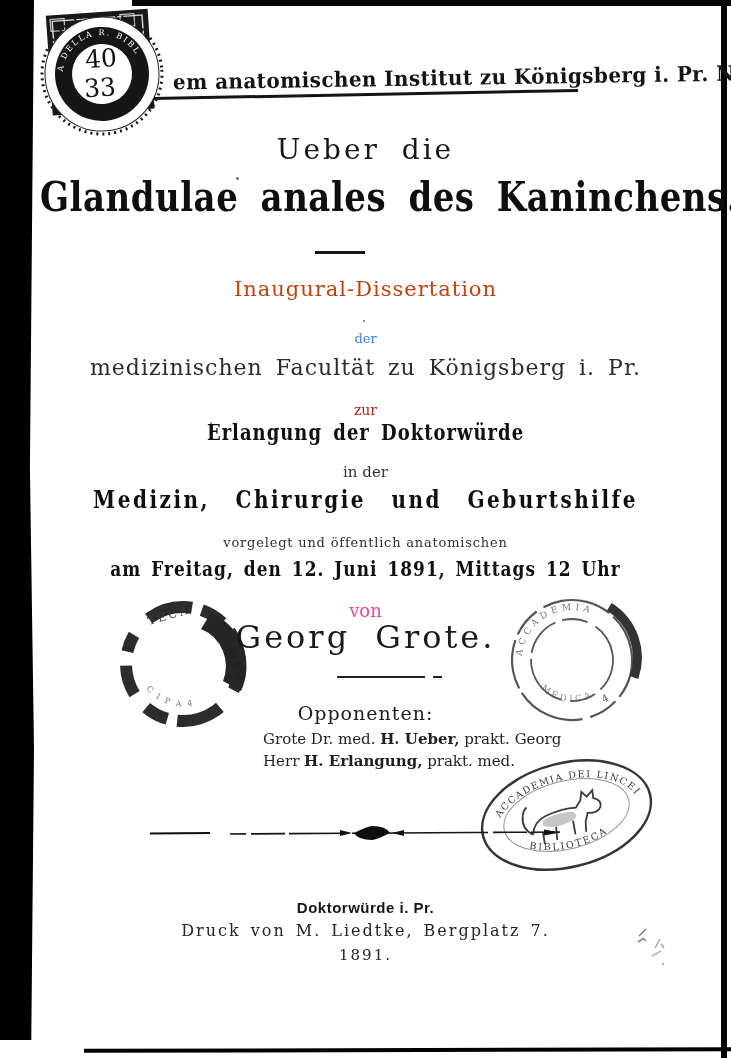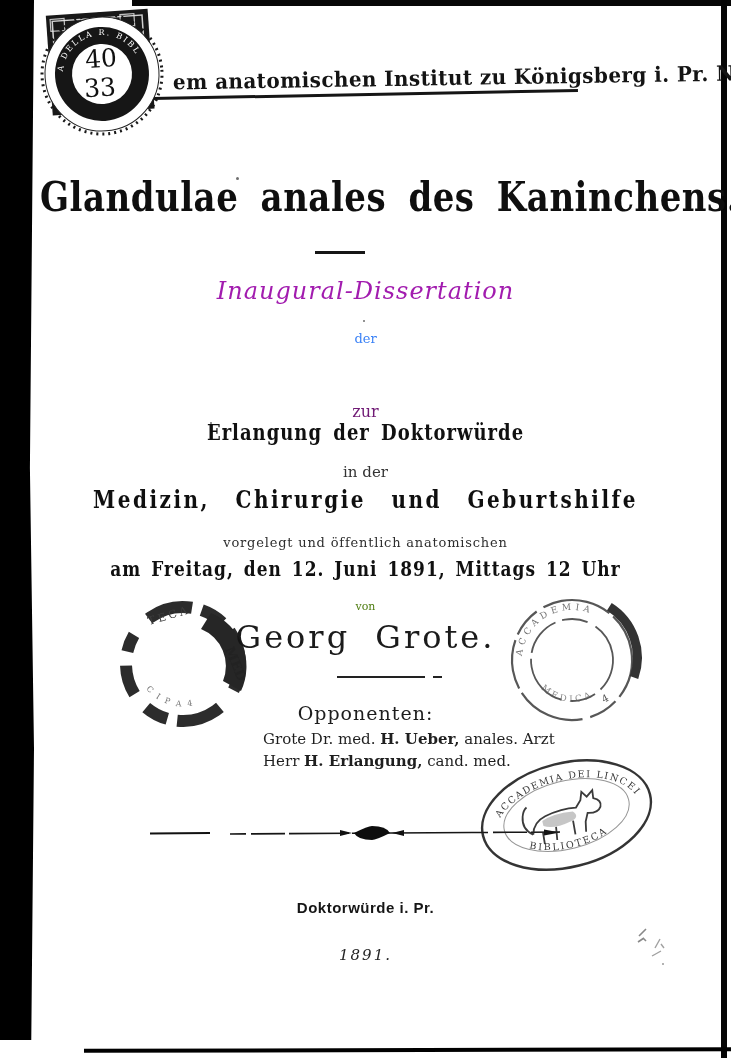"Ueber die" div.cline { html: none -> <div>Ueber die</div> }
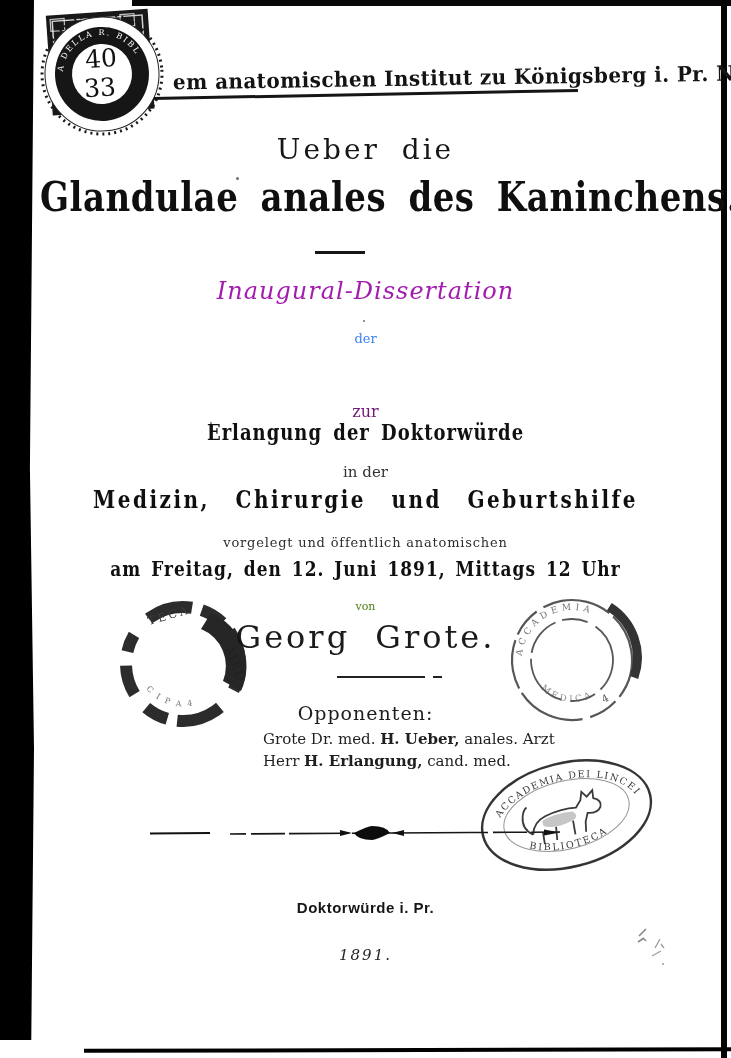"Inaugural-Dissertation" .l-diss { color: #a21caf -> #c2410c; font-size: 24px -> 21px; font-style: italic -> none }
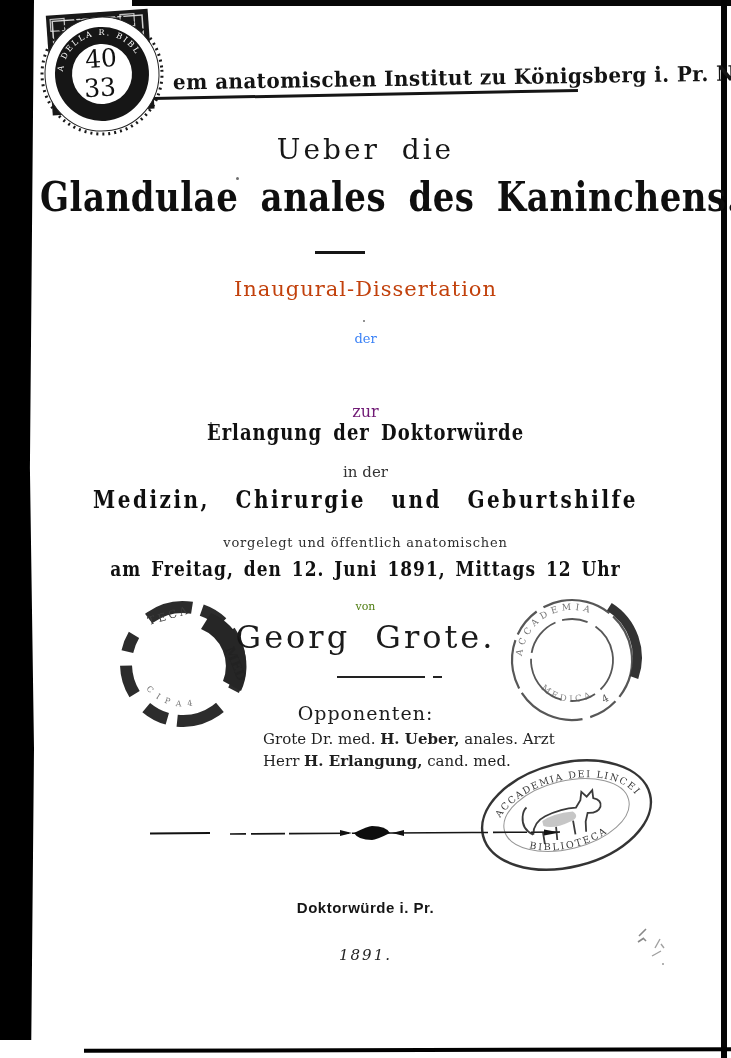"medizinischen Facultät zu Königsberg i." div.cline { html: none -> <div>medizinischen Facultät zu Königsberg i. Pr.</div> }
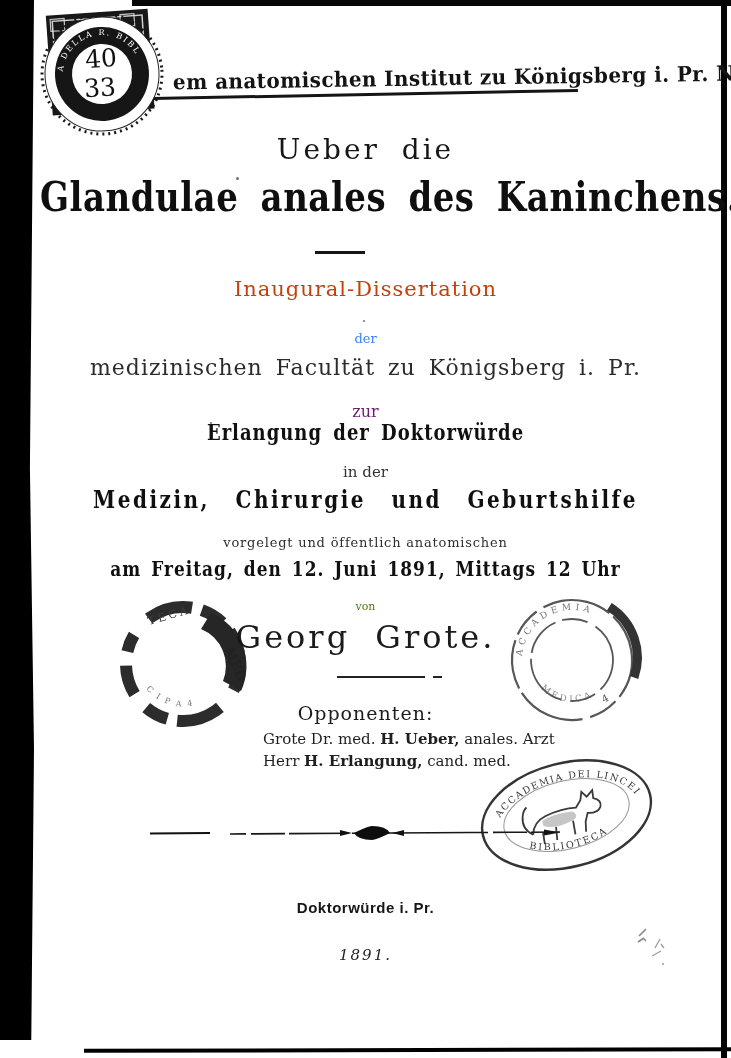"zur" .l-zur { color: #701a75 -> #b91c1c; font-size: 16px -> 14px }
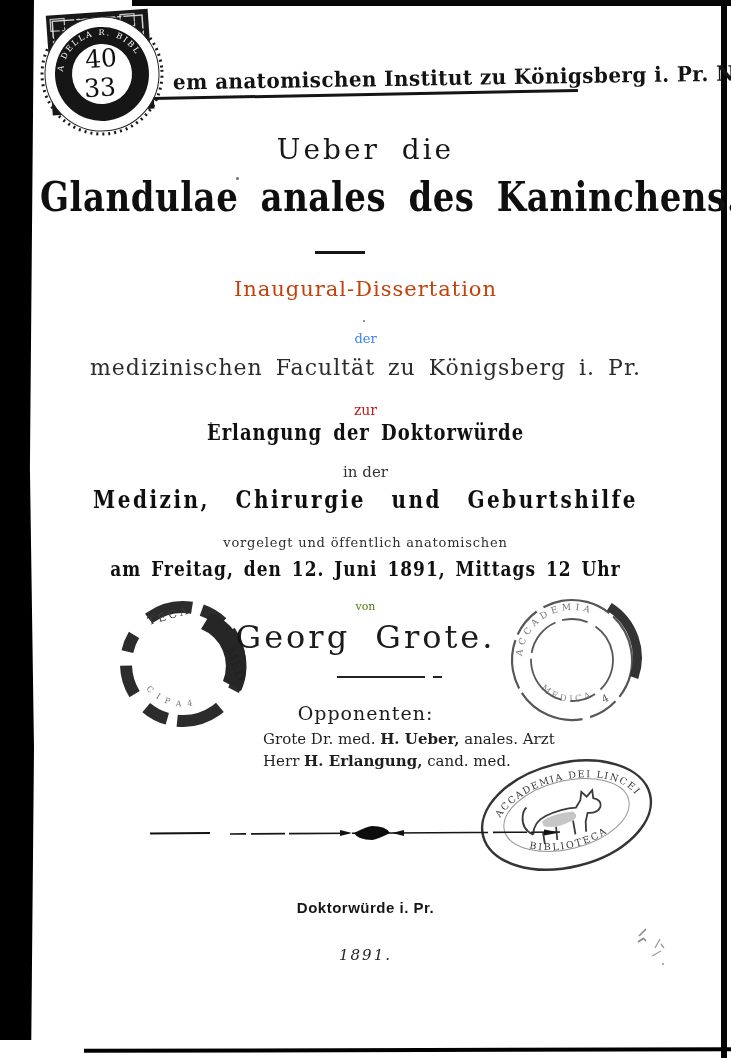"von" .l-von { color: #4d7c0f -> #ec4899; font-size: 11px -> 18px }
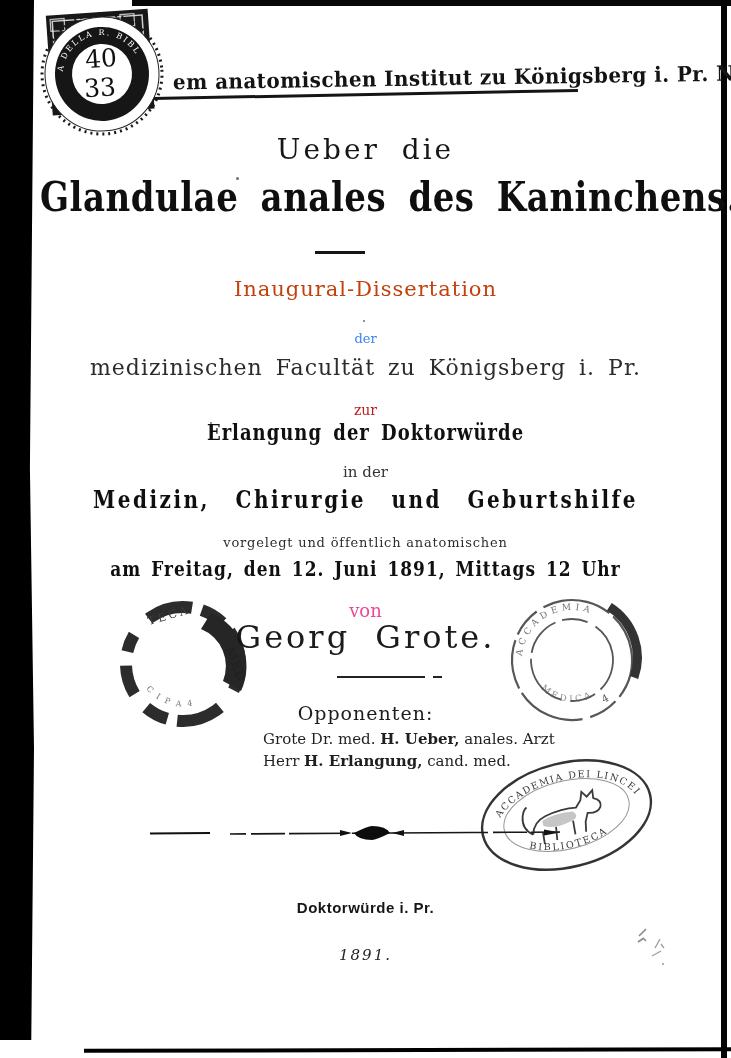"anales. Arzt" span { text: anales. Arzt -> prakt. Georg }
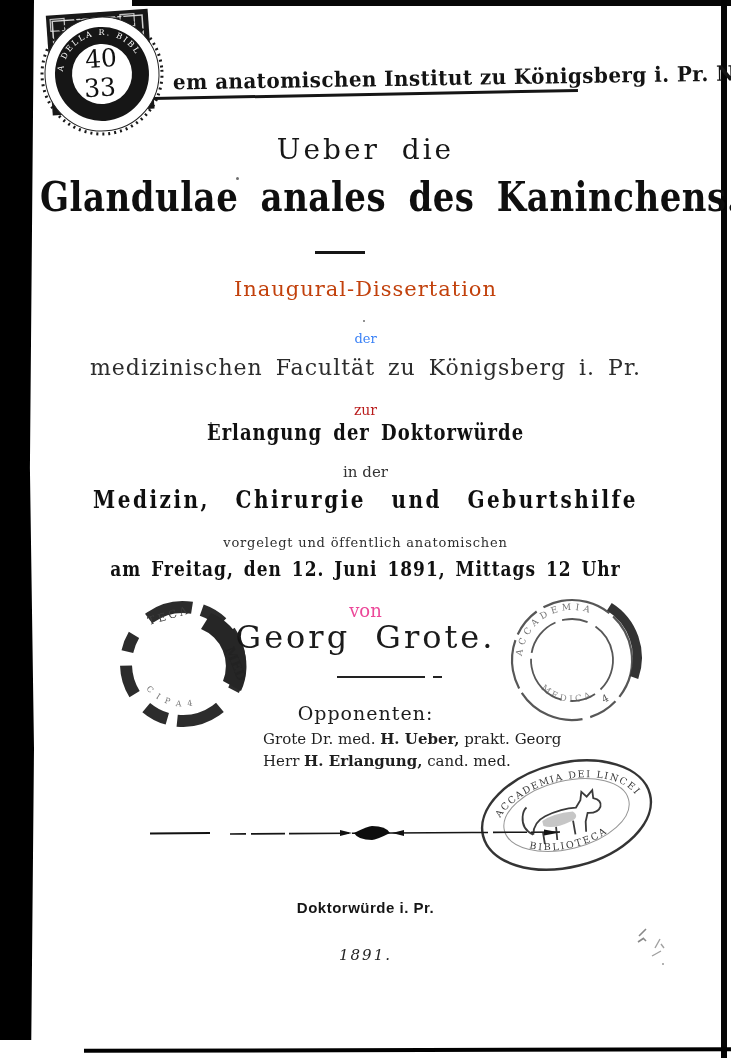"cand. med." span { text: cand -> prakt }
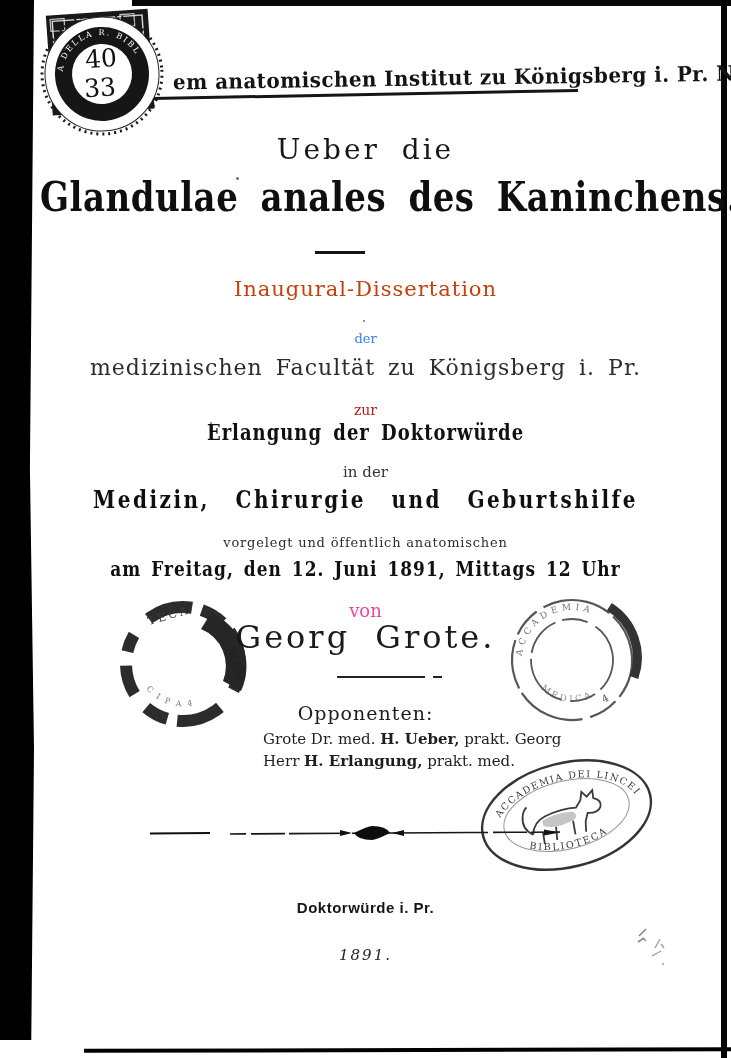"Druck von M. Liedtke, Bergplatz" div.cline { html: none -> <div>Druck von M. Liedtke, Bergplatz 7.</div> }
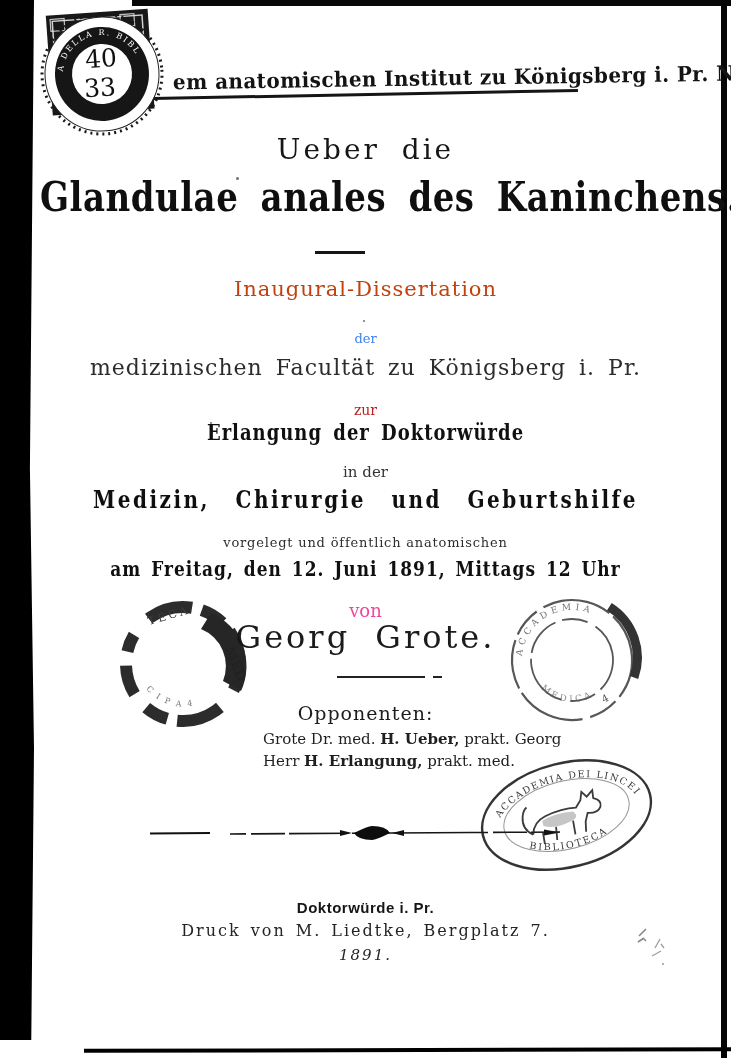"1891." .l-year { font-style: italic -> none }
